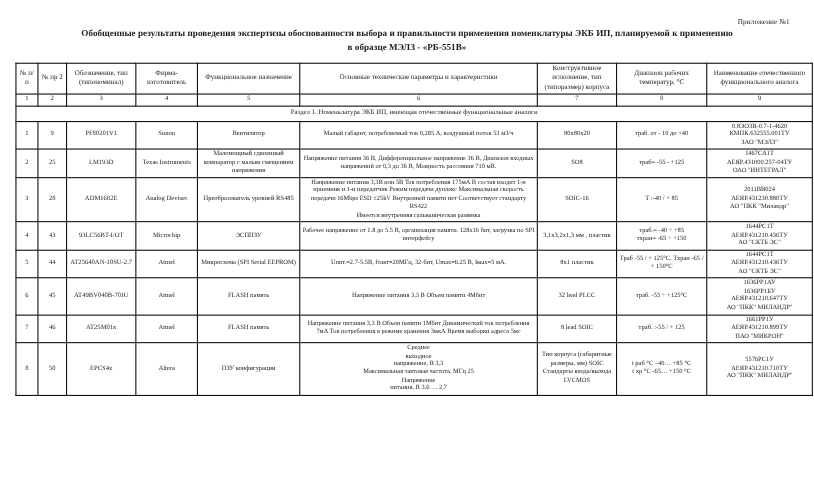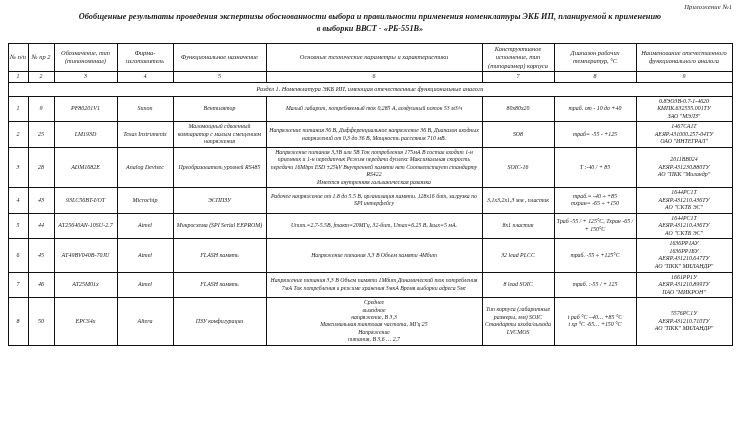"Обобщенные результаты проведения" #page { font-style: italic -> none; padding: 0 -> 14px }
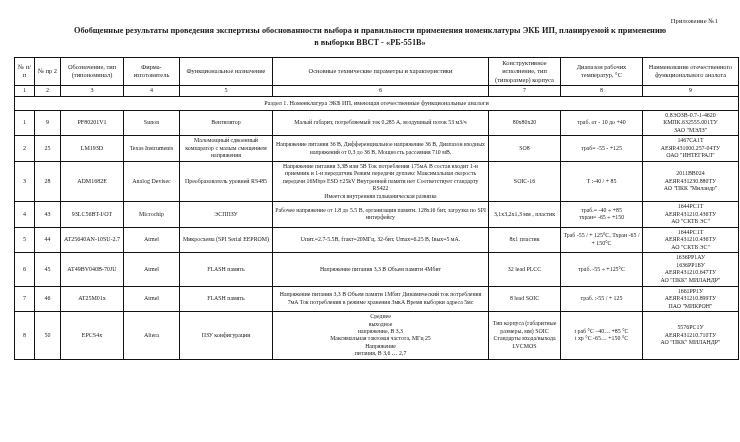"в выборки ВВСТ - «РБ-551В»" span.l2 { text: выборки ВВСТ -> образце МЭЛЗ }
